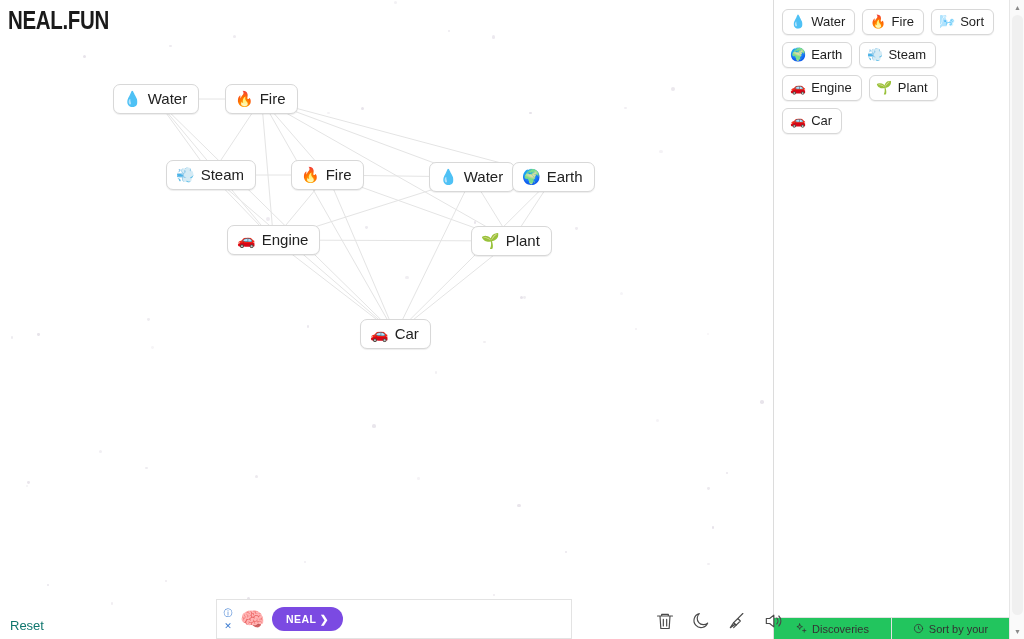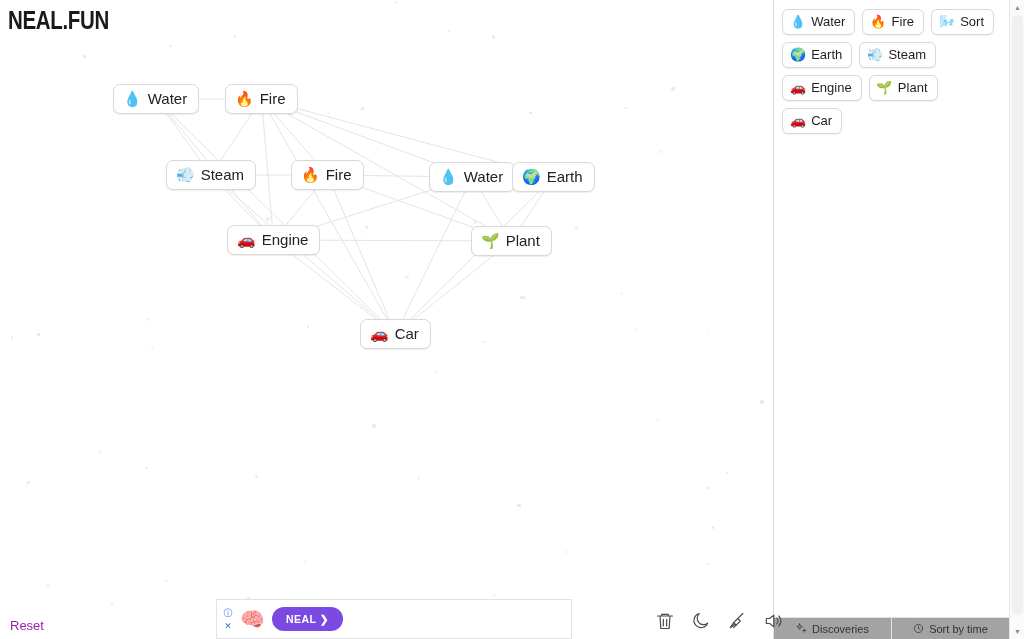"Reset" #reset { color: #a21caf -> #0f766e }
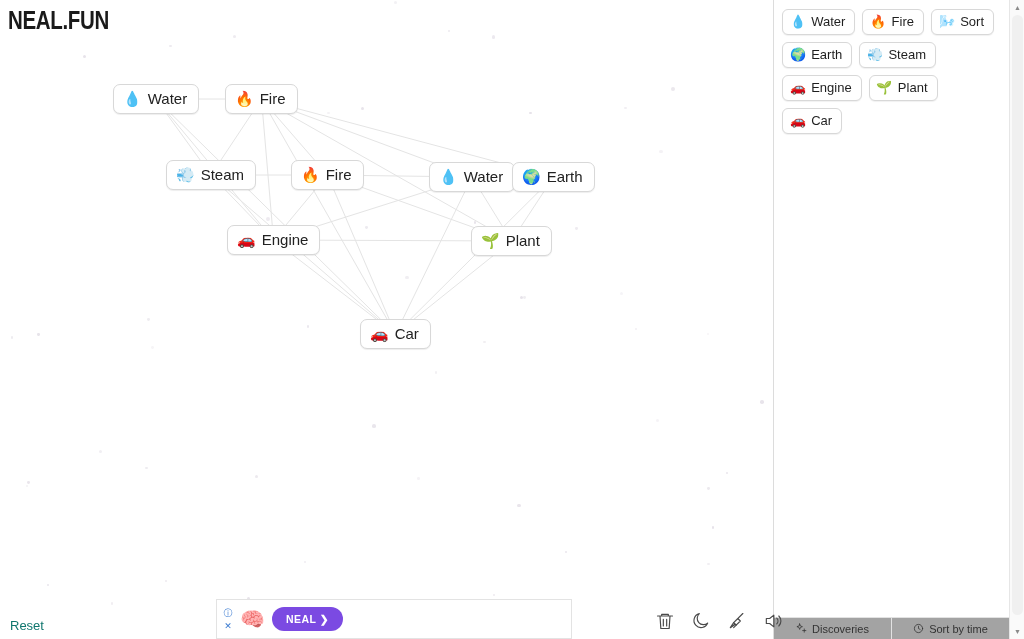"Discoveries" .tab { background: #a3a3a3 -> #22c55e }
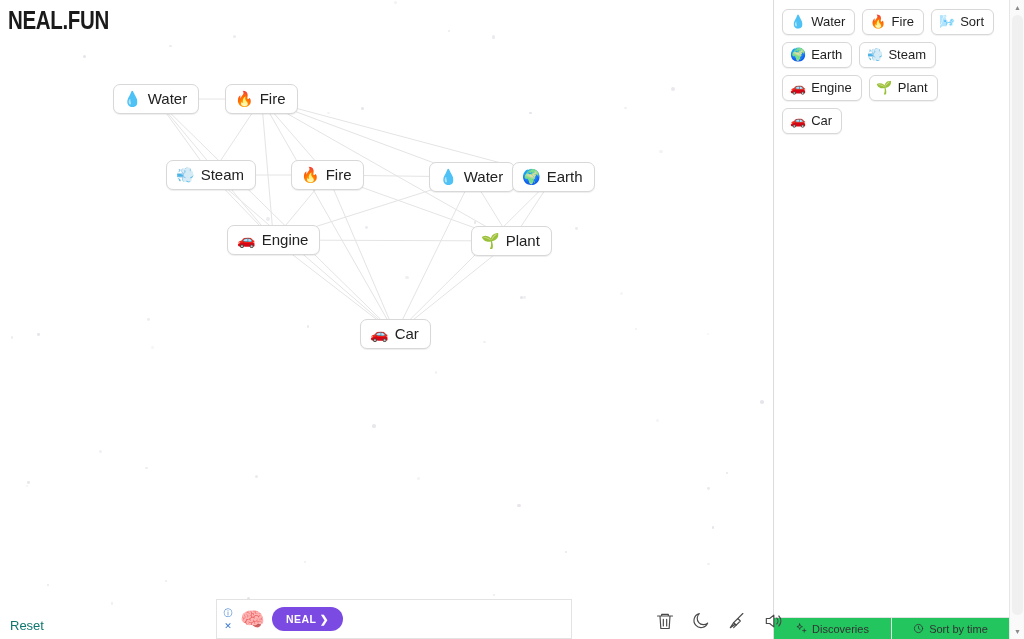"Sort by time" span { text: time -> your }
